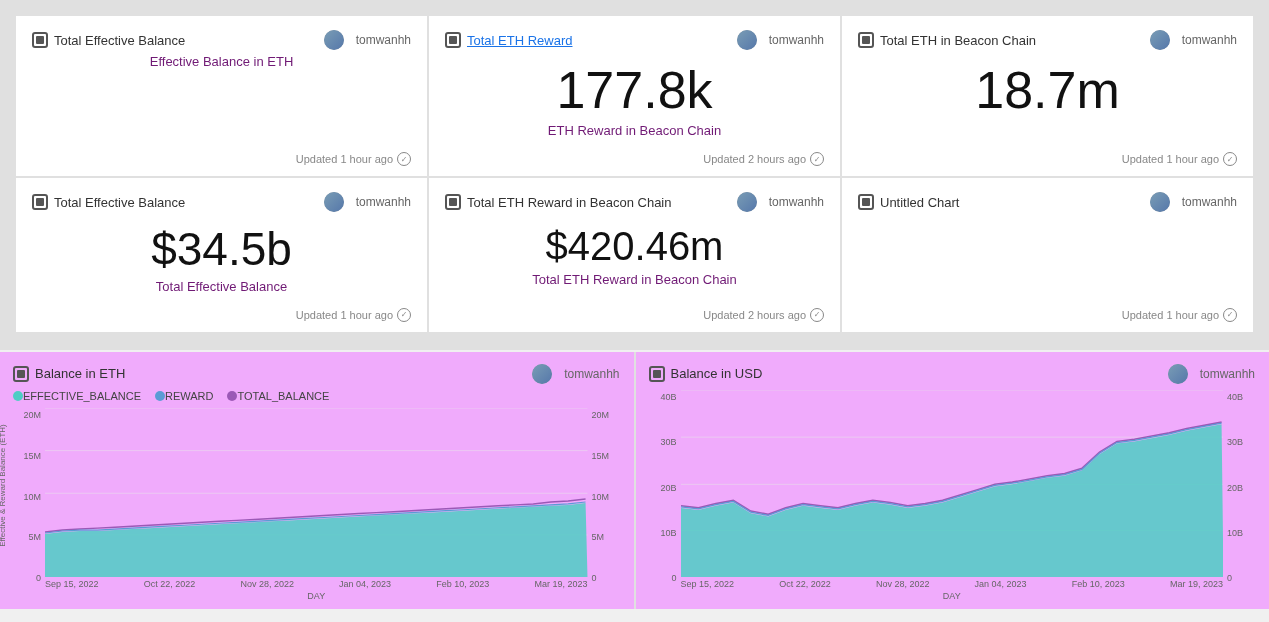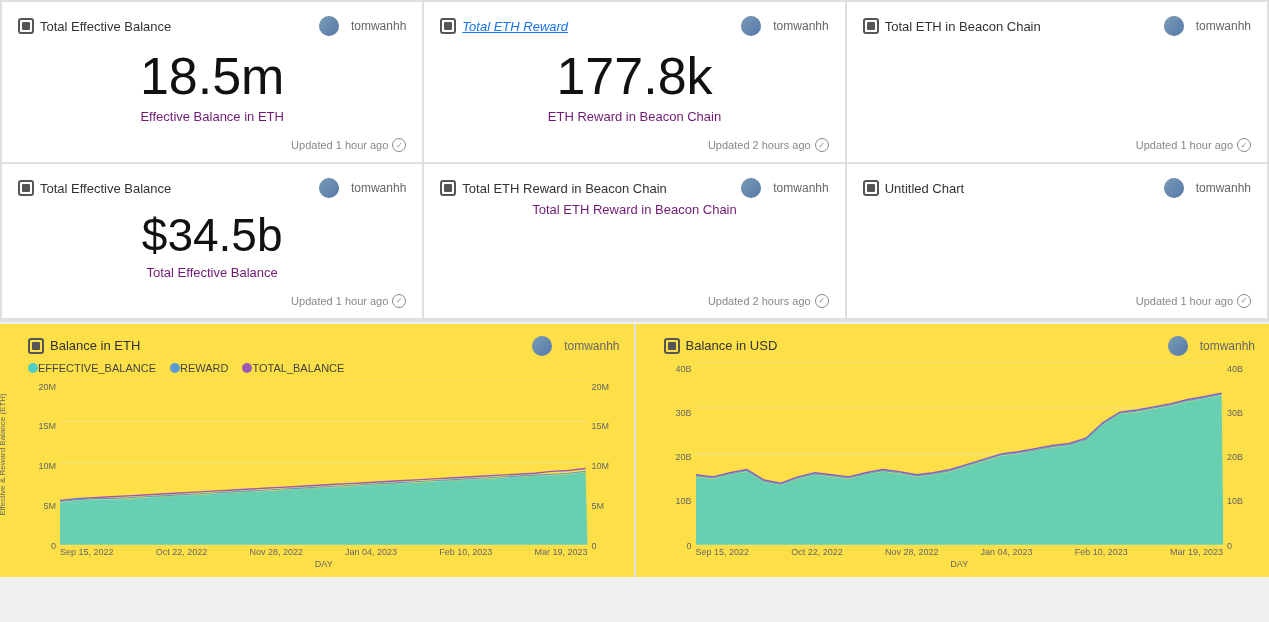"Total Effective Balance" .dashboard { padding: 2px -> 16px }
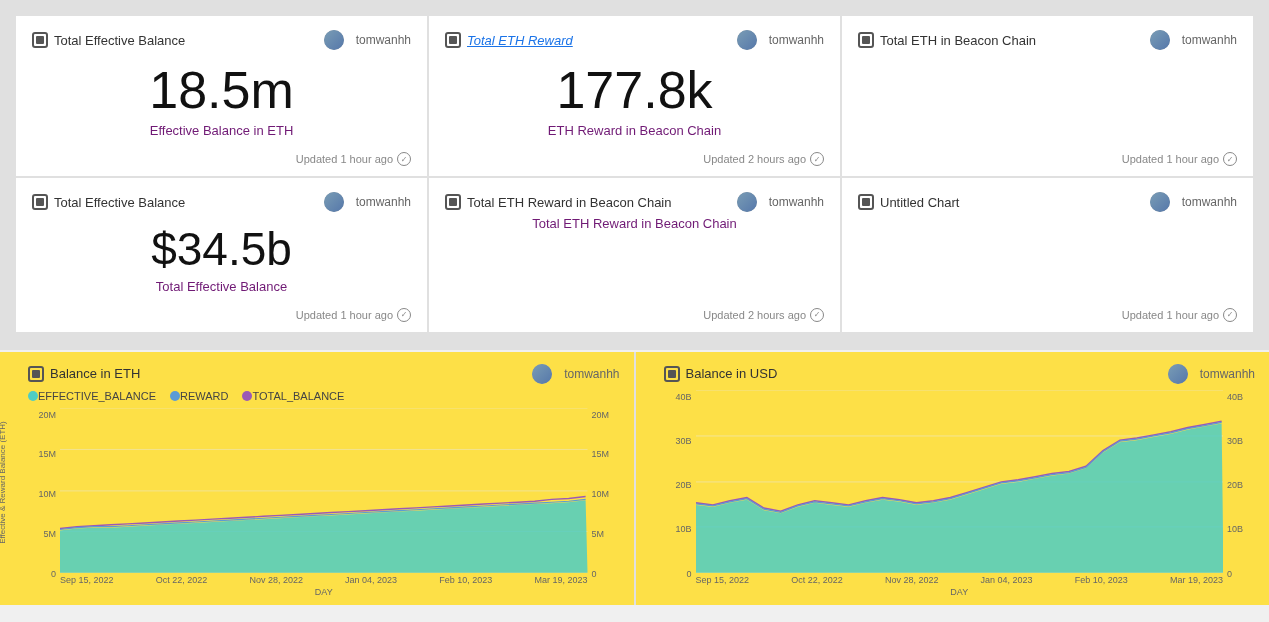"Total ETH Reward" span.card-title { font-style: italic -> none }
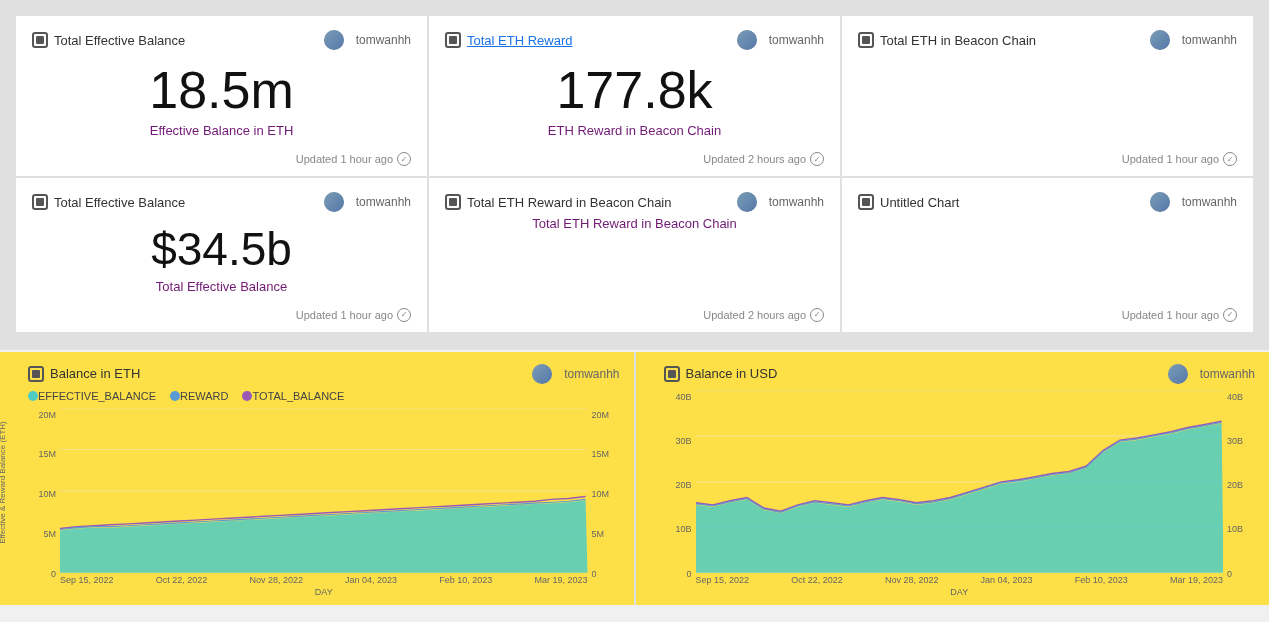"18.5m" div.card-value { html: <div>18.5m</div> -> none }
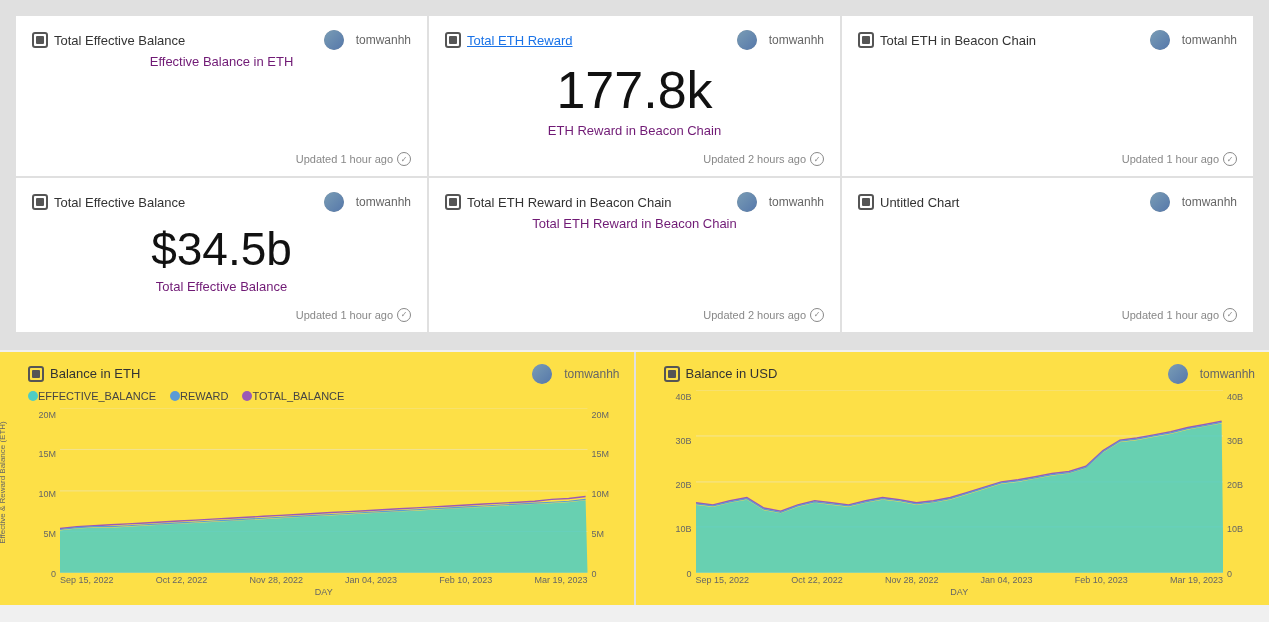"18.7m" div.card-value { html: none -> <div>18.7m</div> }
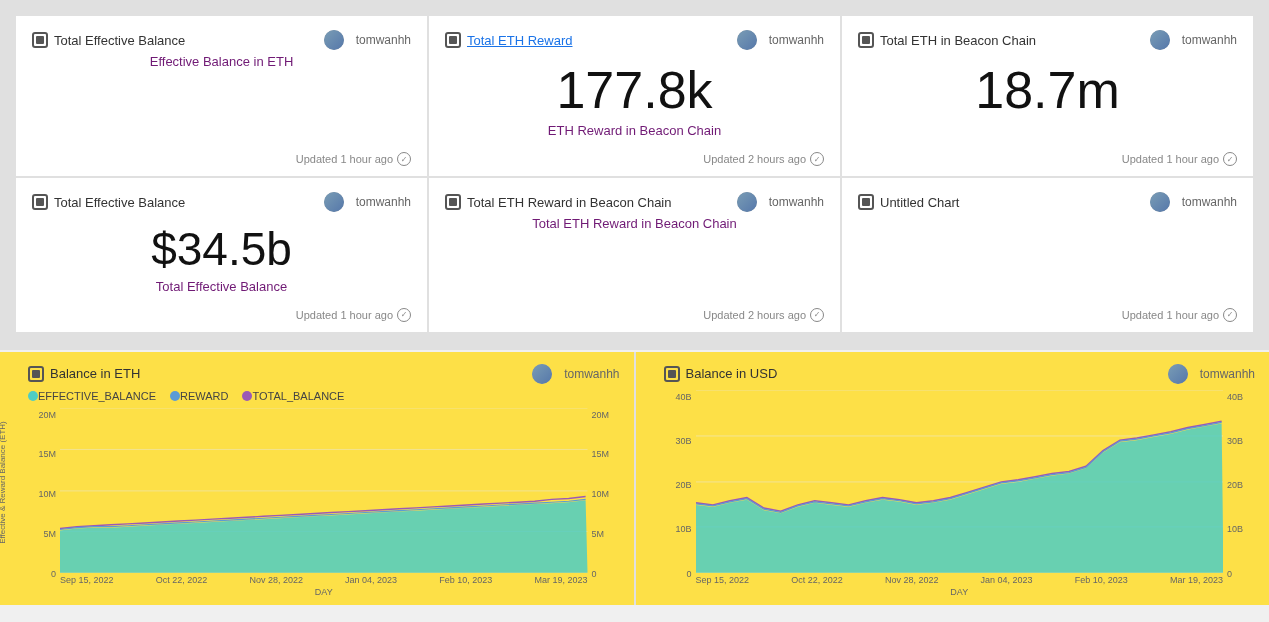"$420.46m" div.card-value { html: none -> <div>$420.46m</div> }
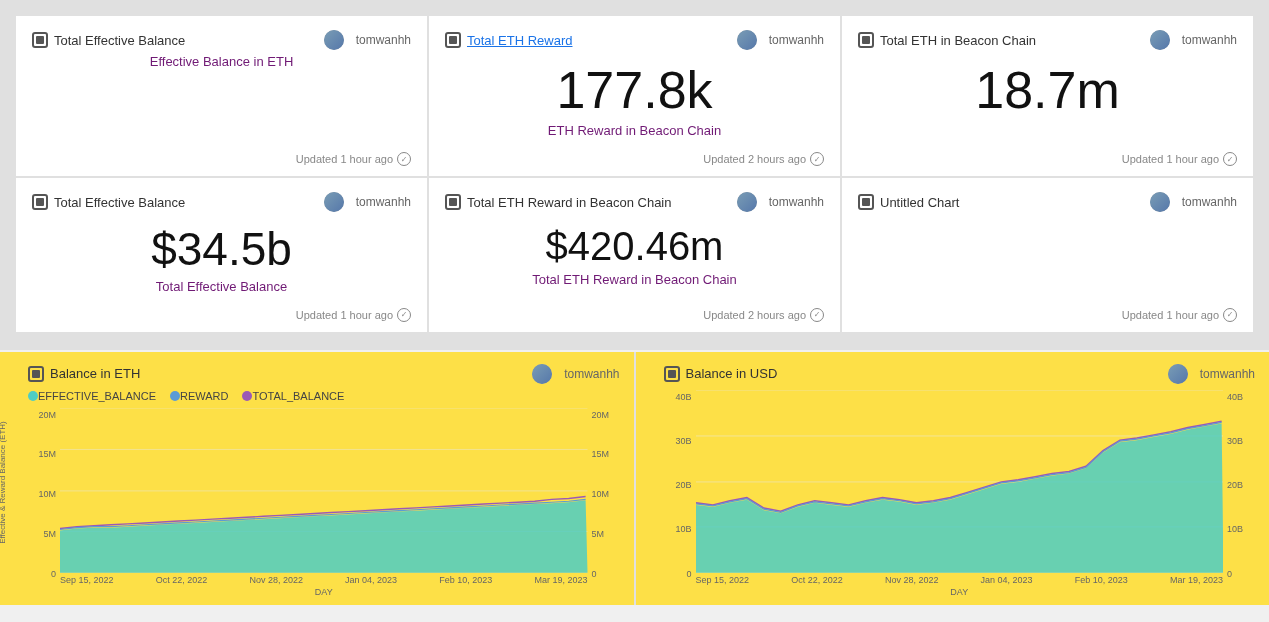"Balance in ETH" .chart-card-single { background: #fde047 -> #f0abfc; padding: 12px 14px 8px 28px -> 12px 14px 8px 13px }
